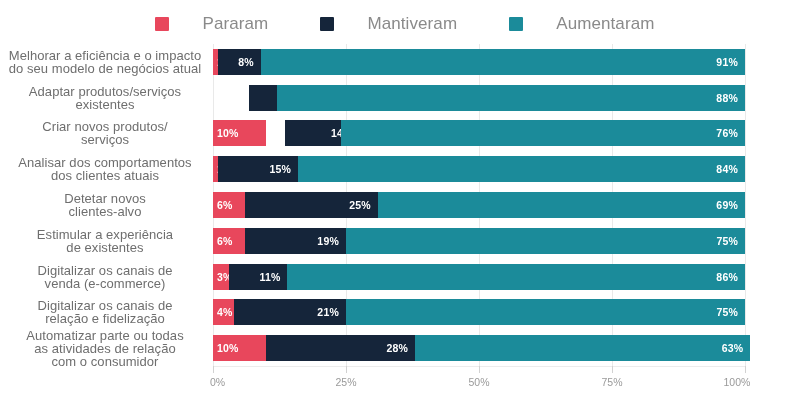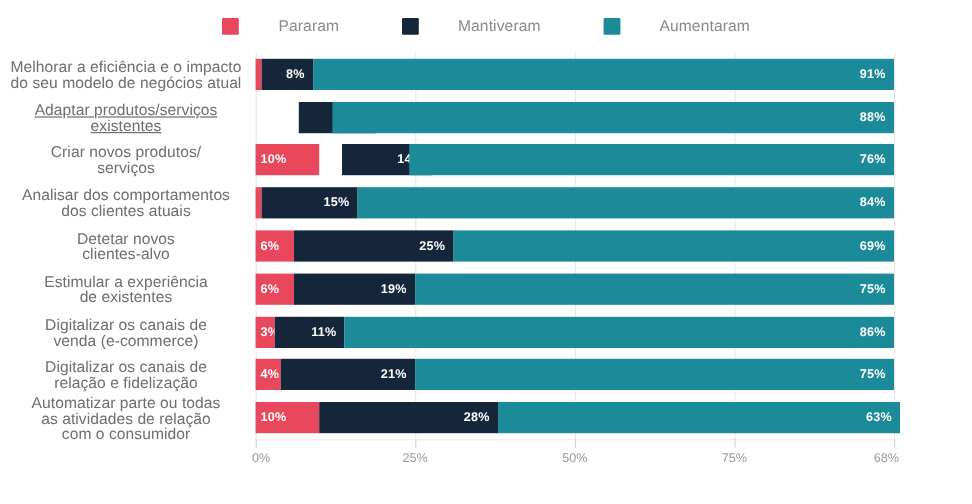"Pararam" .legend-label { font-size: 13px -> 17px }
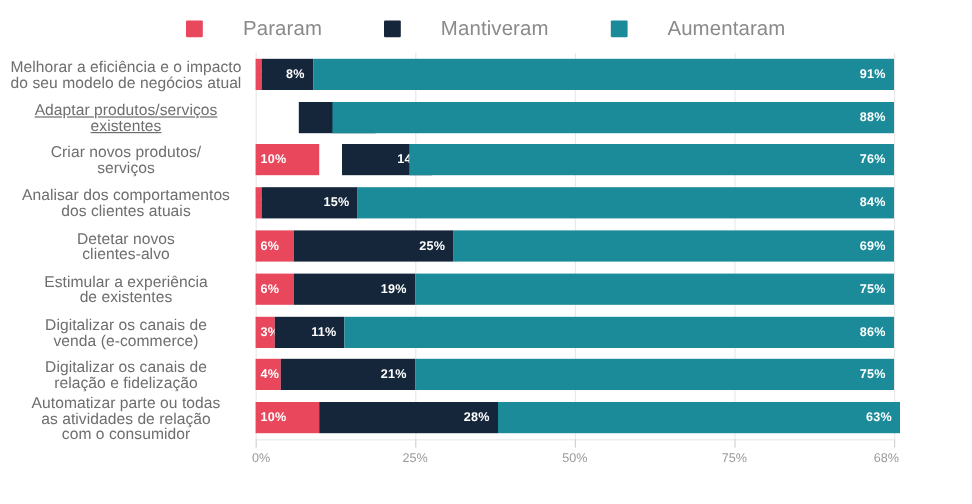"Adaptar produtos/serviços" div.cat { text-decoration: underline -> none }
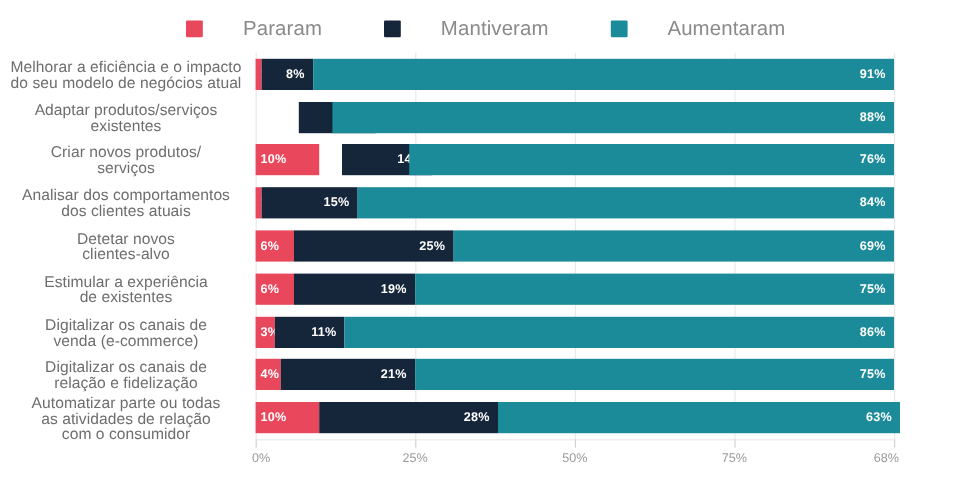"68%" div.tick-label { text: 68% -> 100% }
